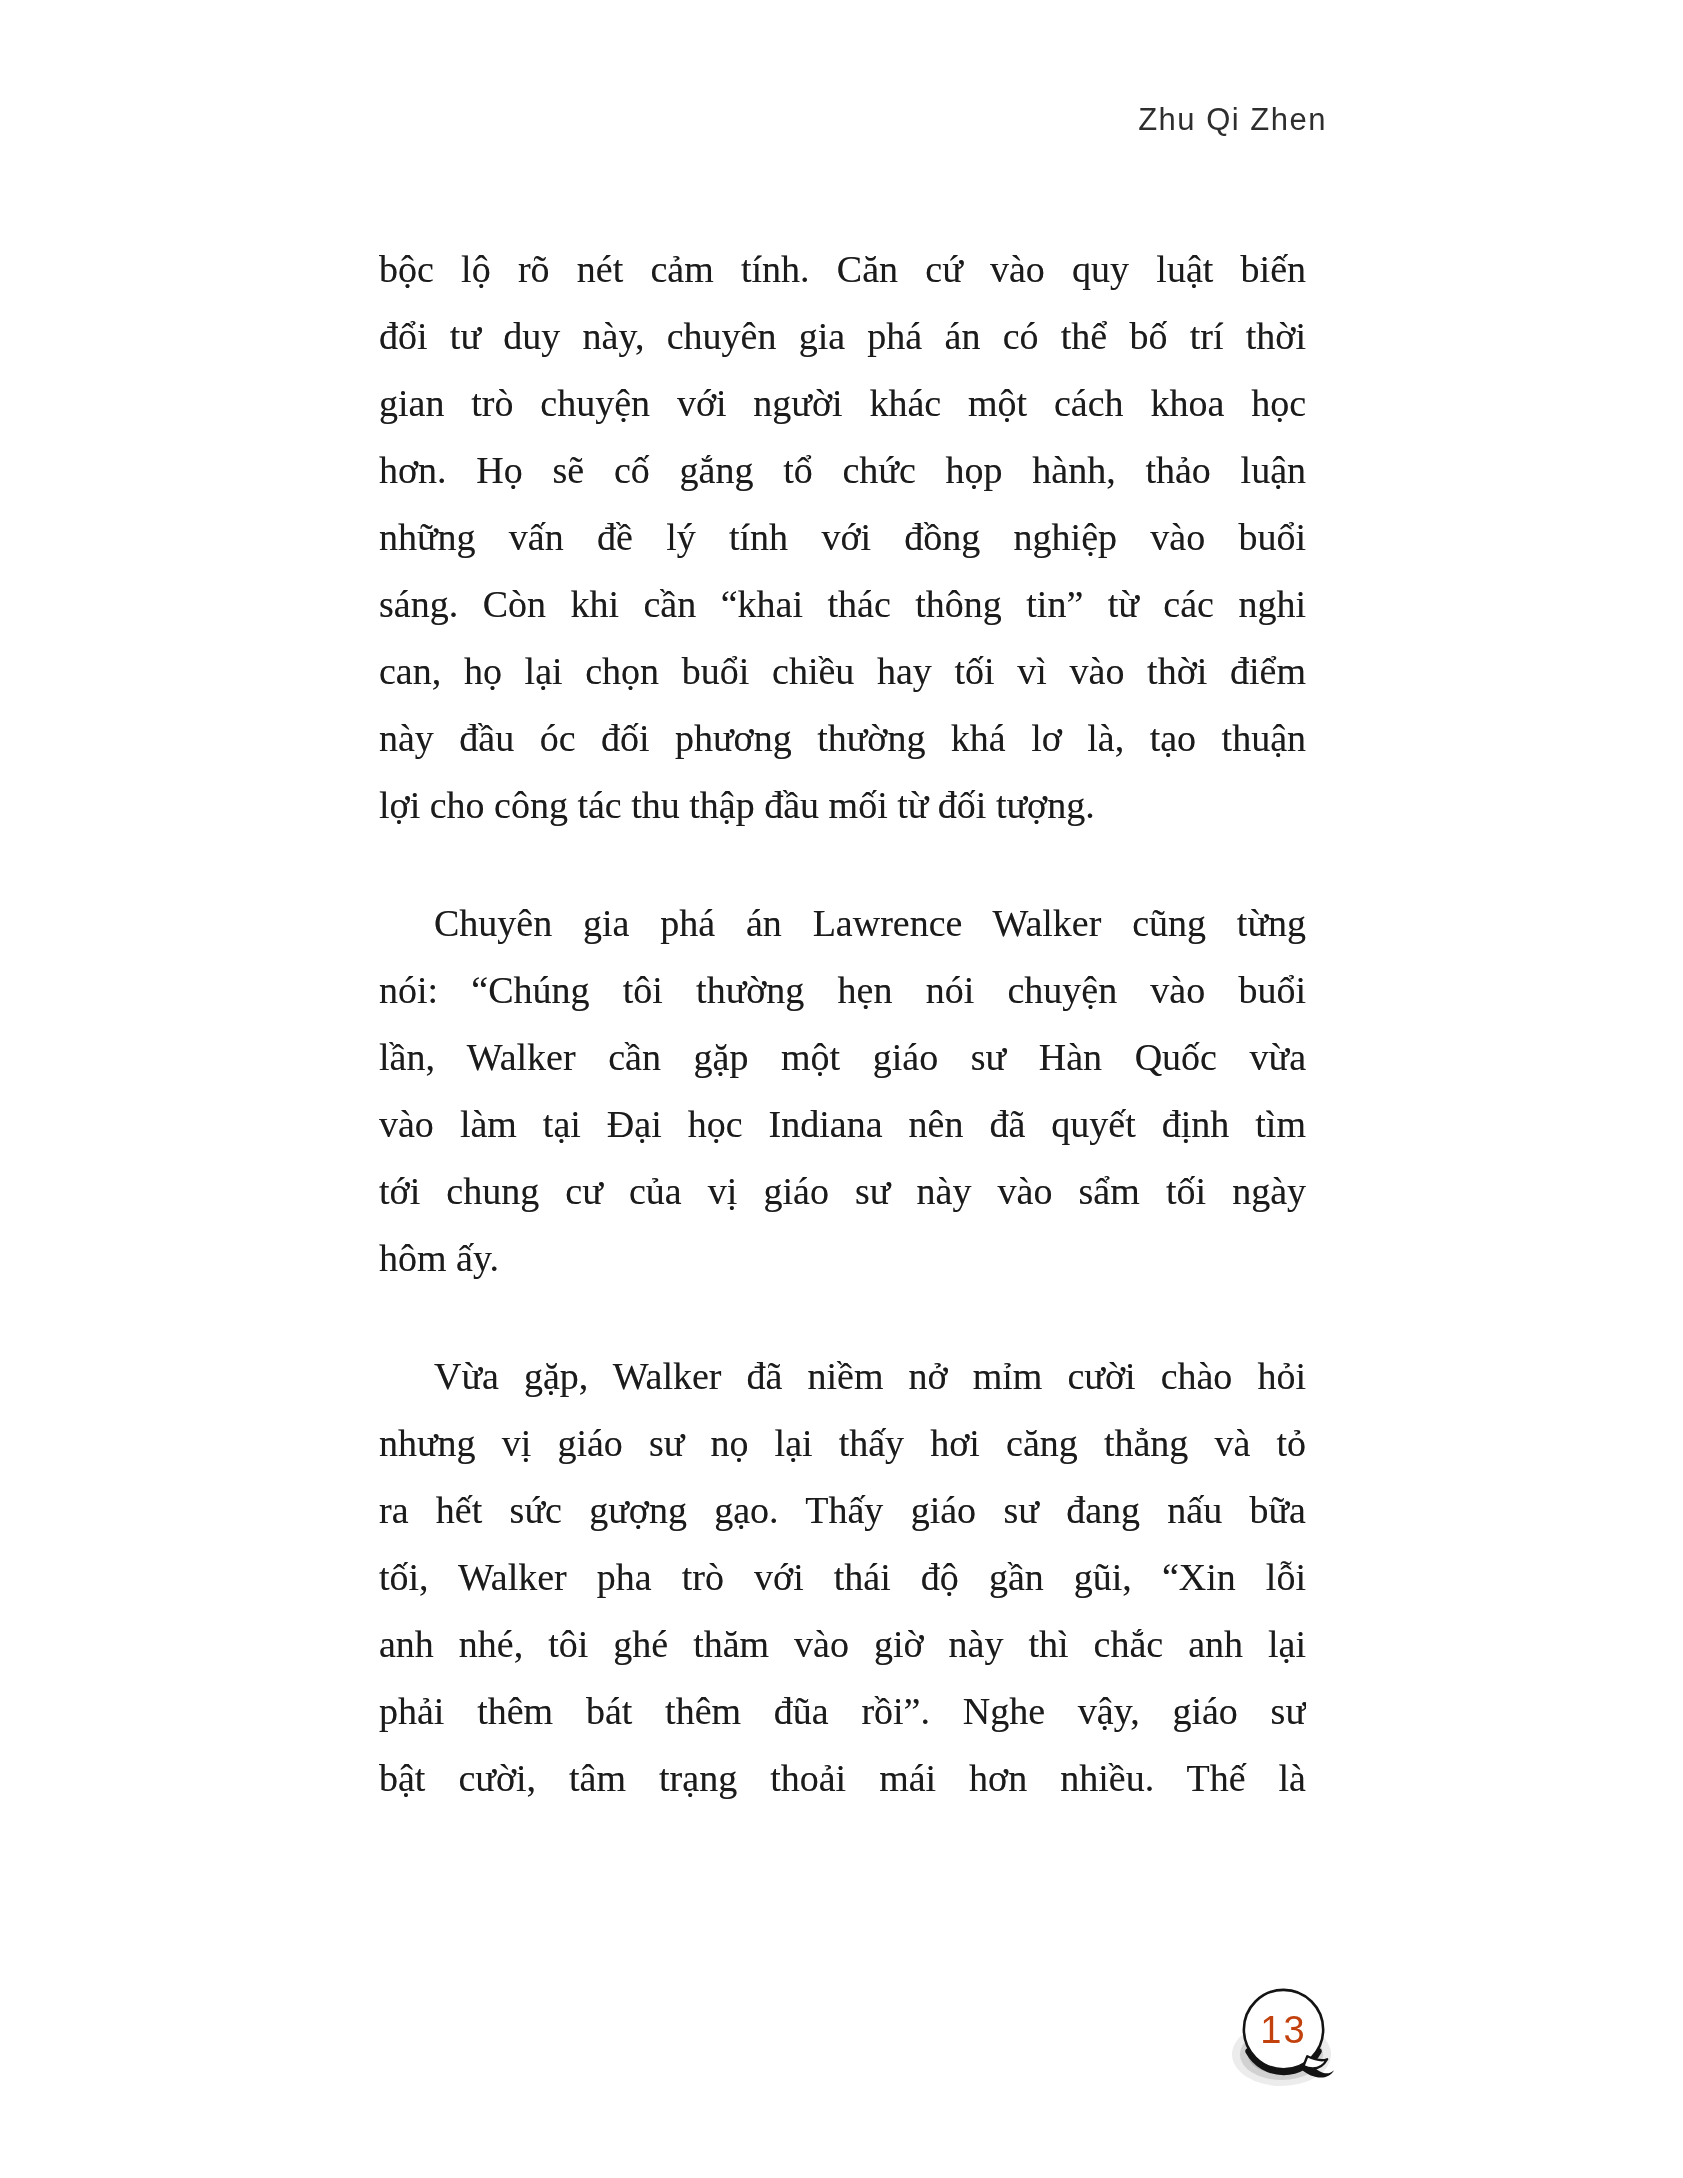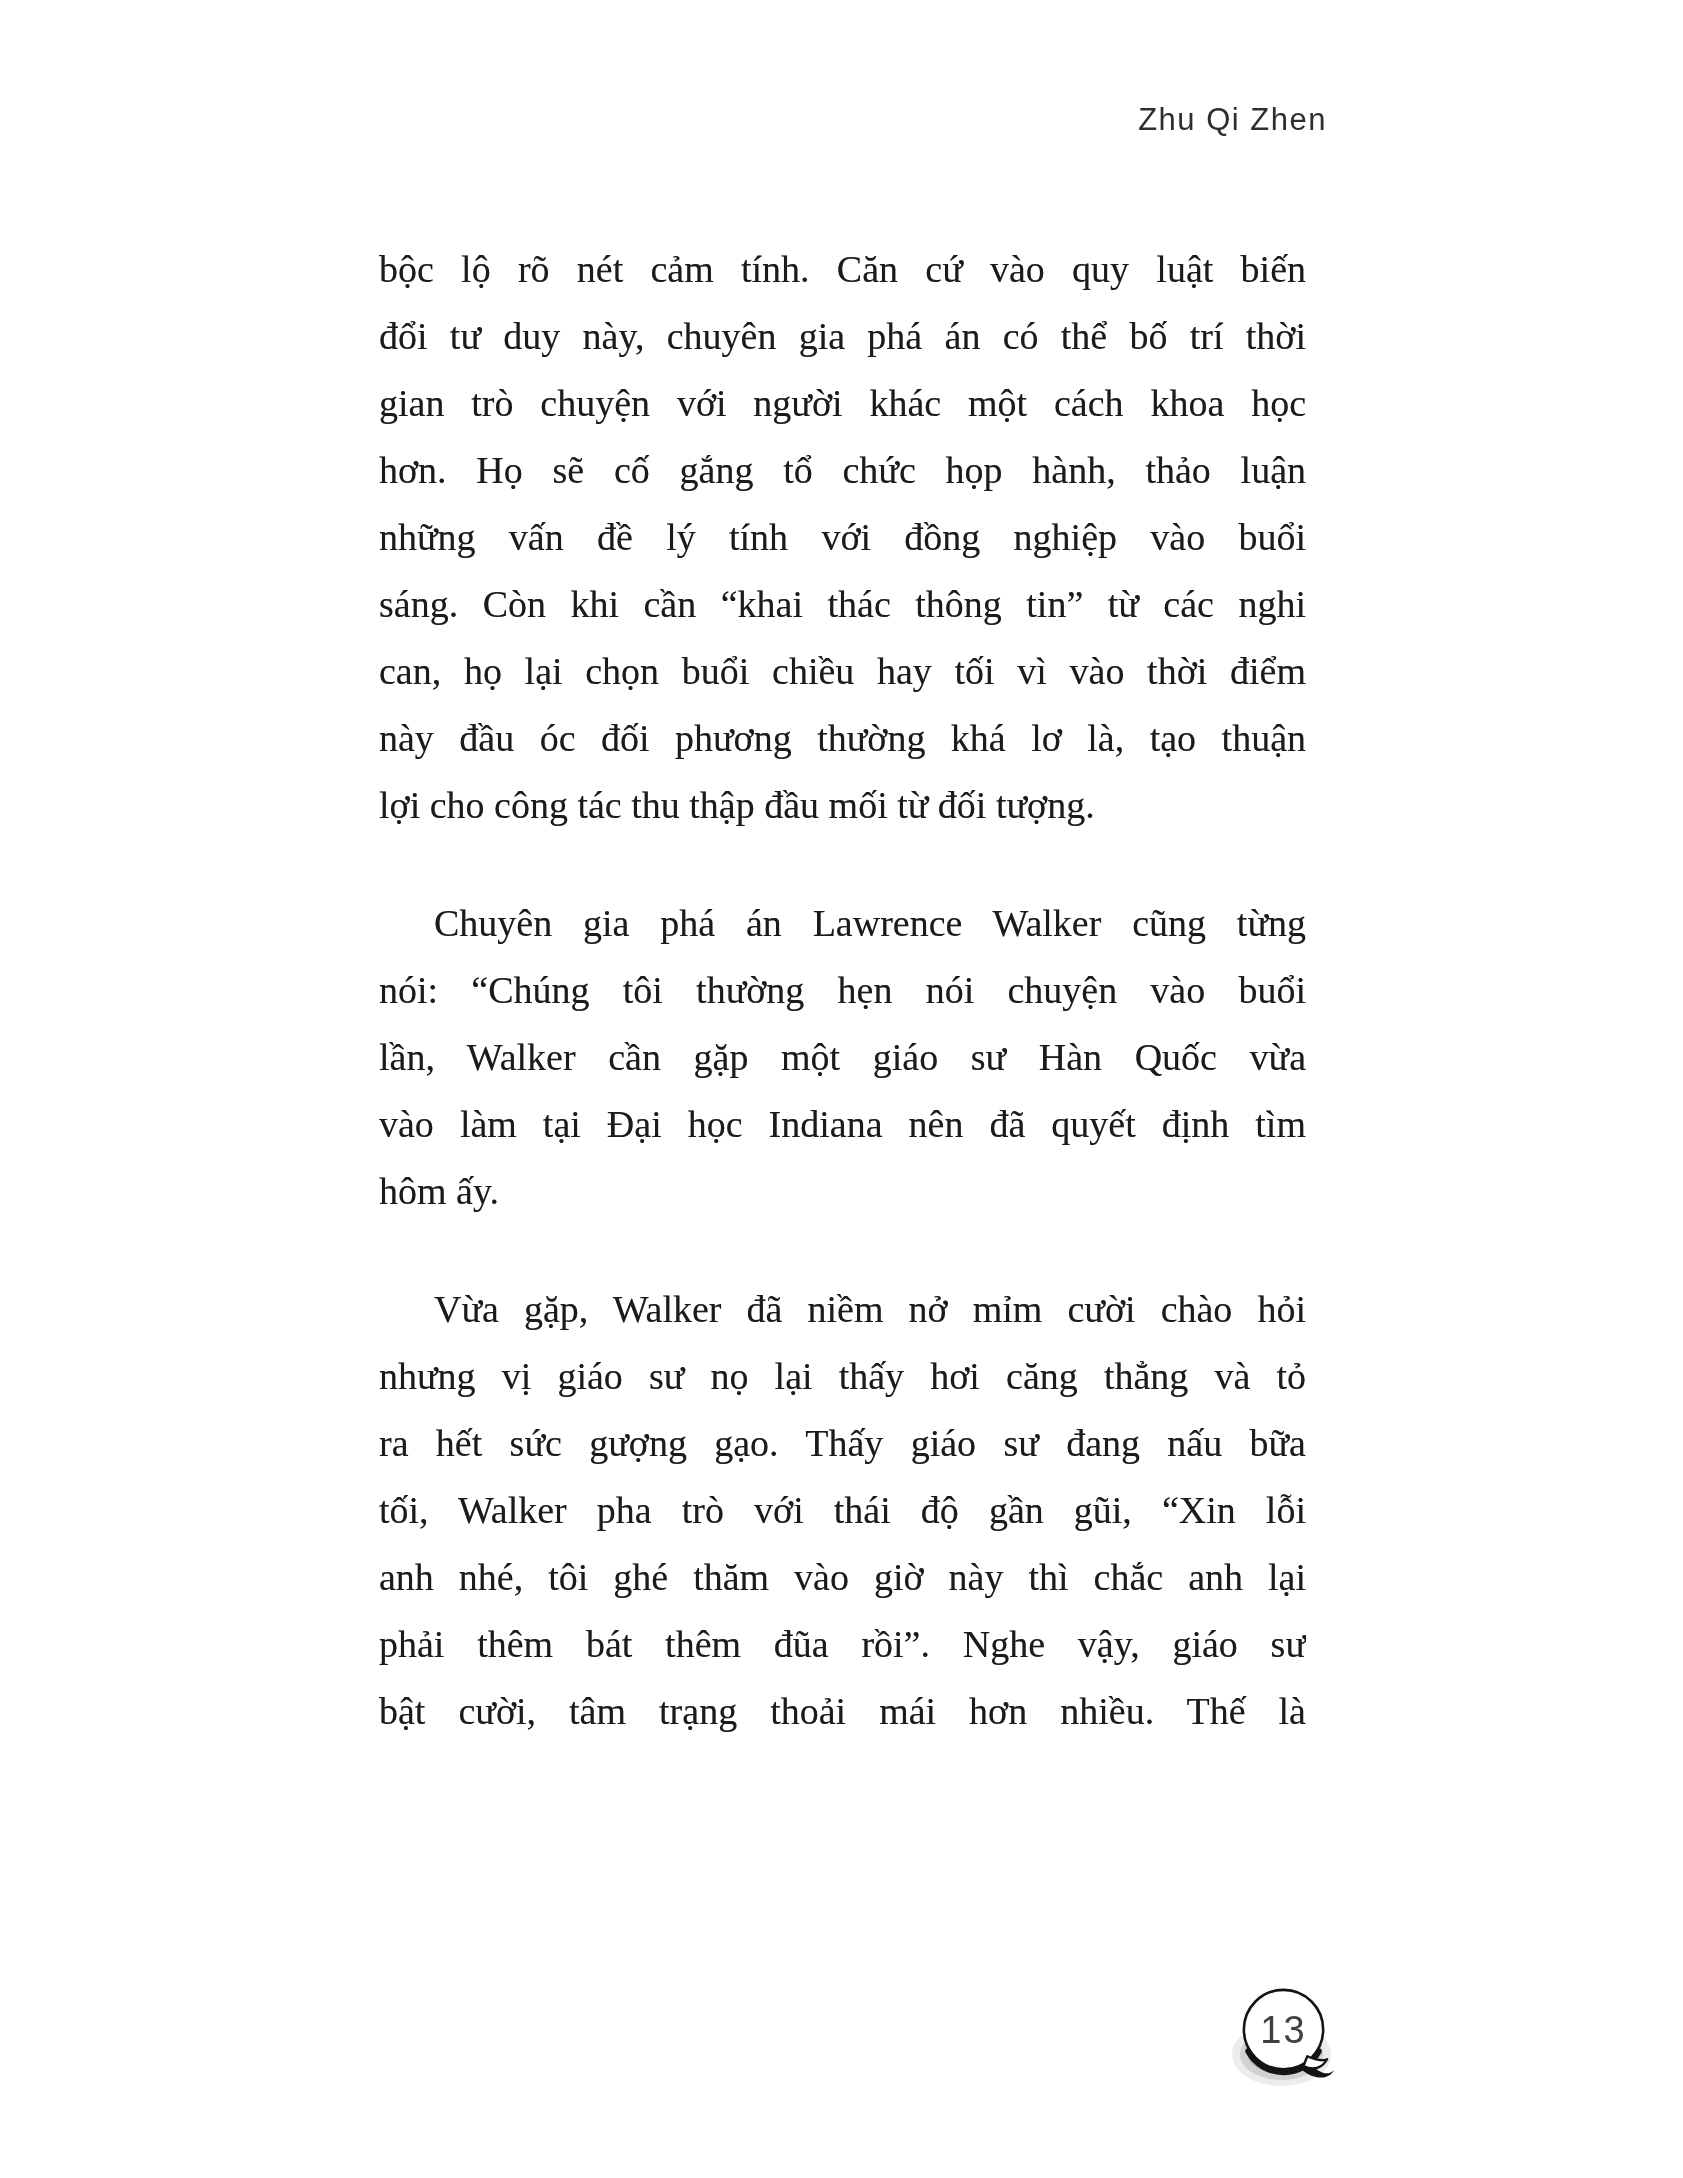"tới chung cư của vị" div.line { html: none -> <div>tới chung cư của vị giáo sư này vào sẩm tối ngày</div> }
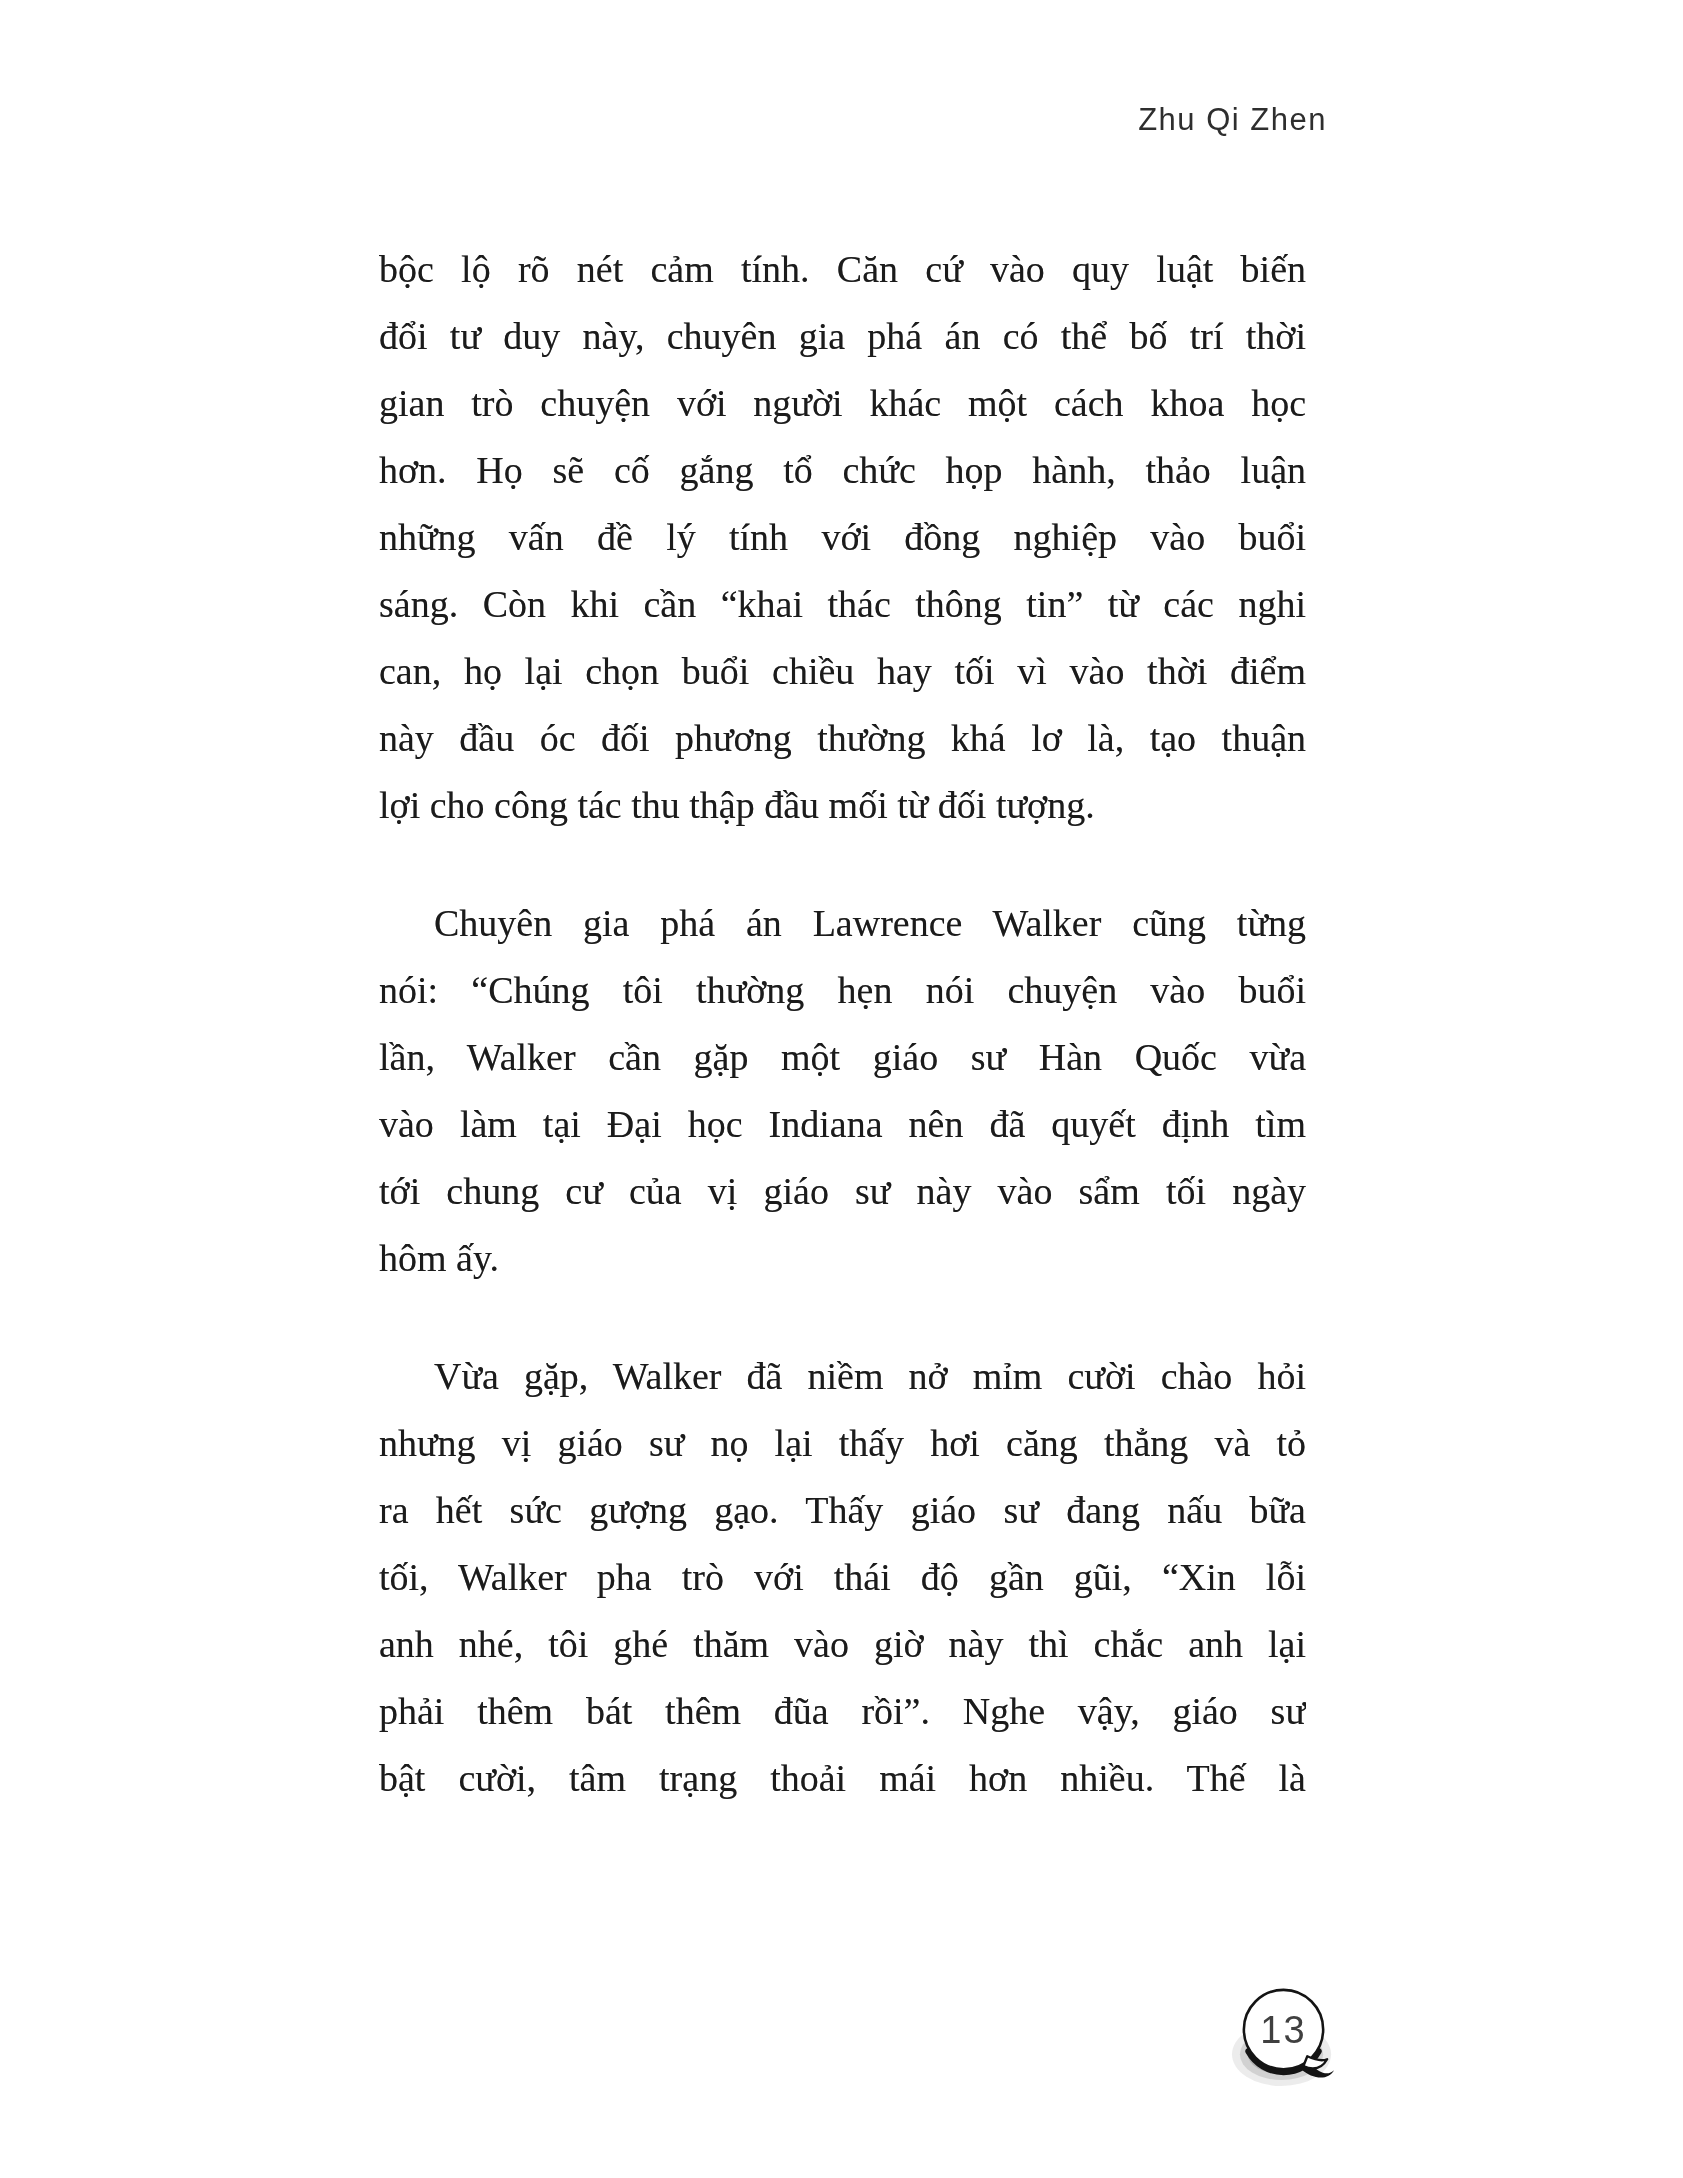"13" .page-number { color: #404040 -> #c2410c }
